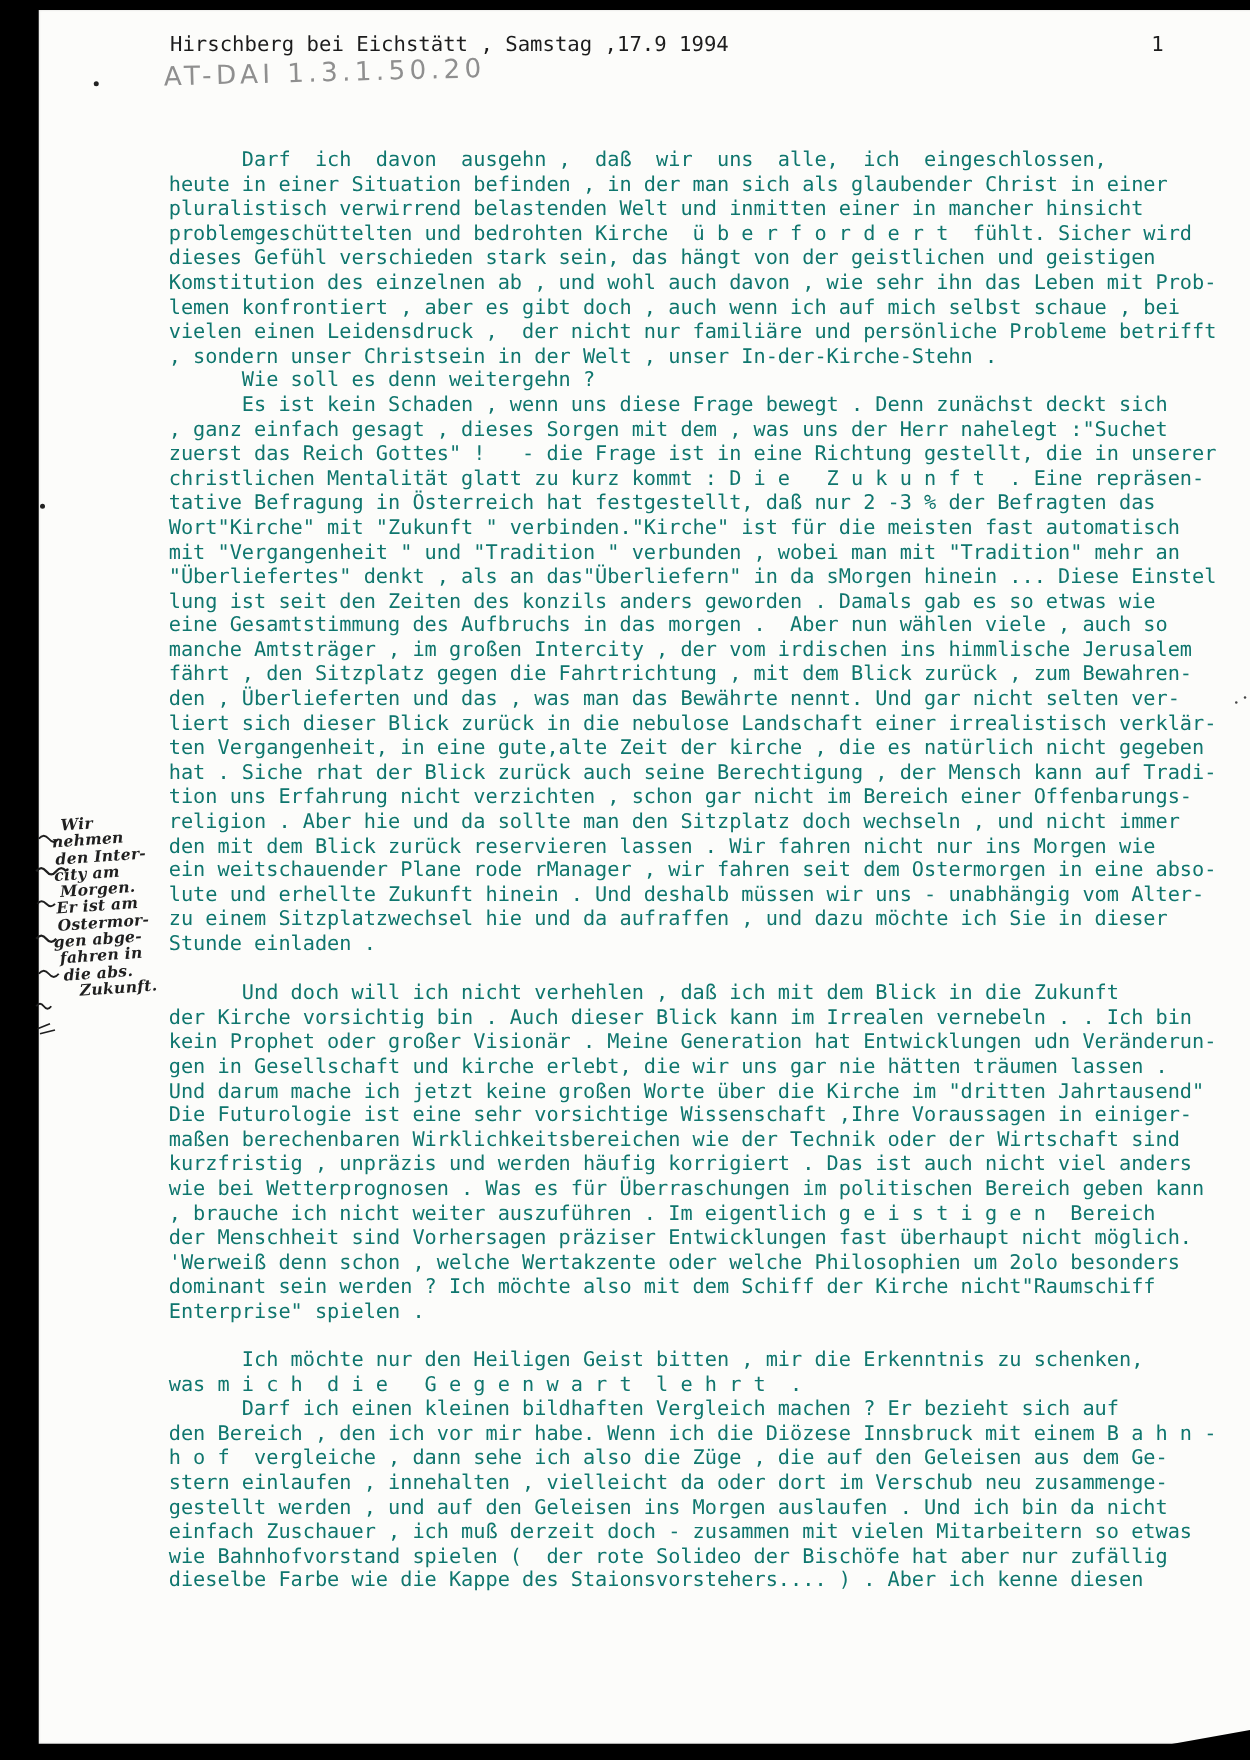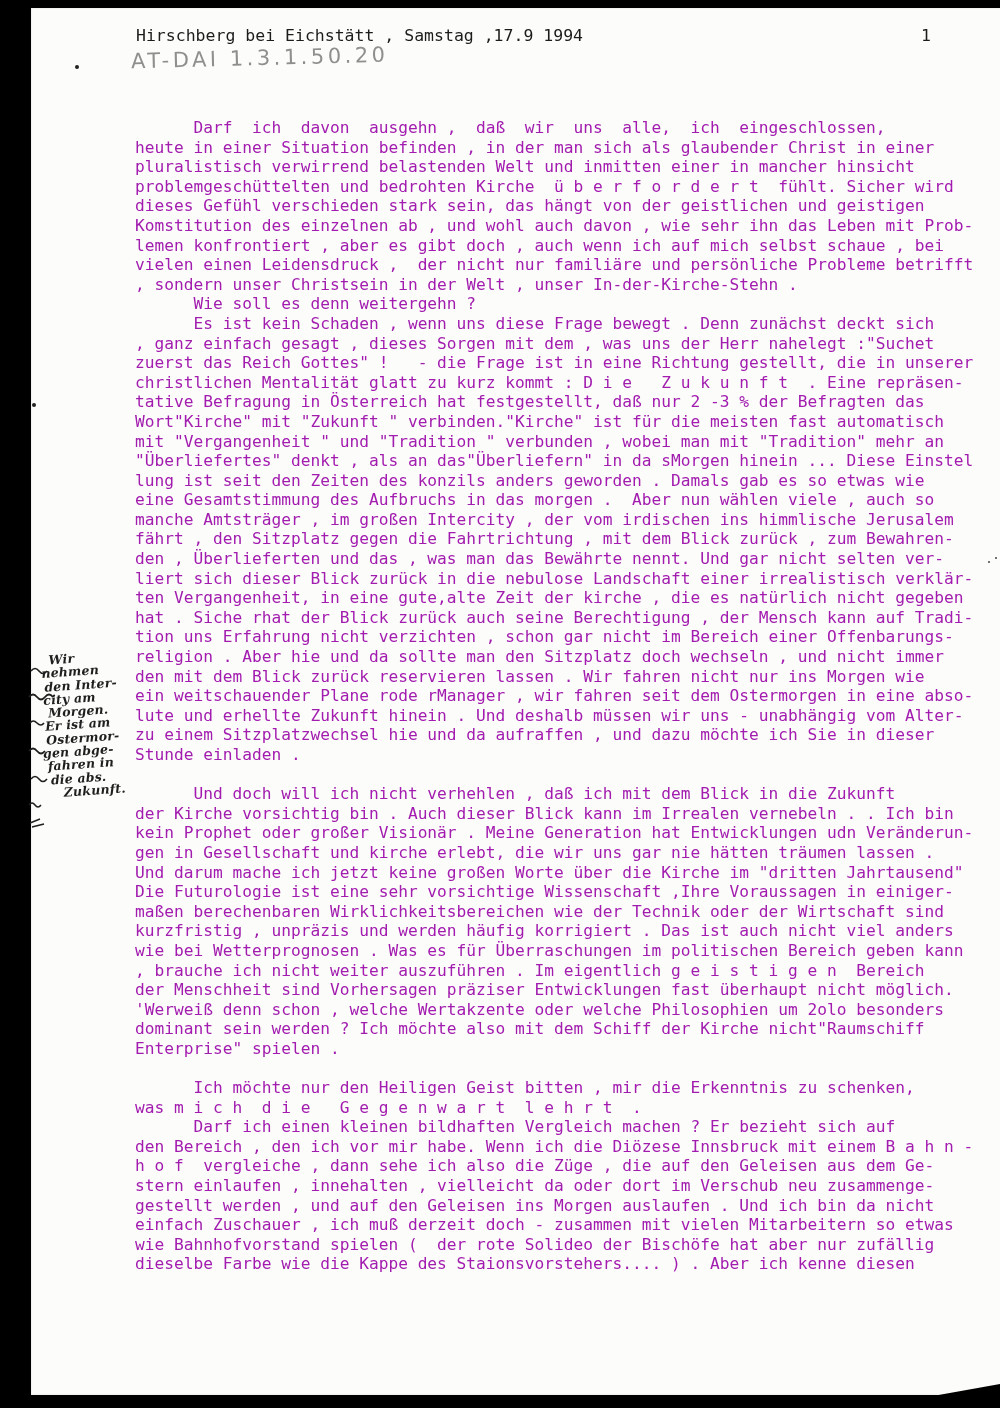"Darf ich davon ausgehn ," .body-text { color: #a21caf -> #0f766e }
